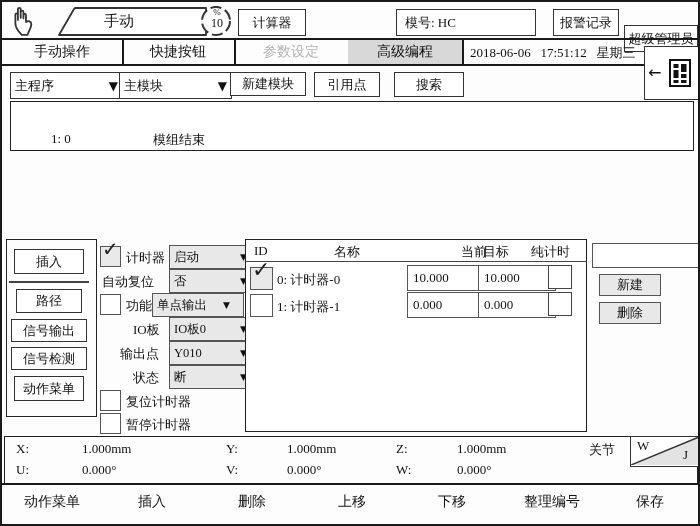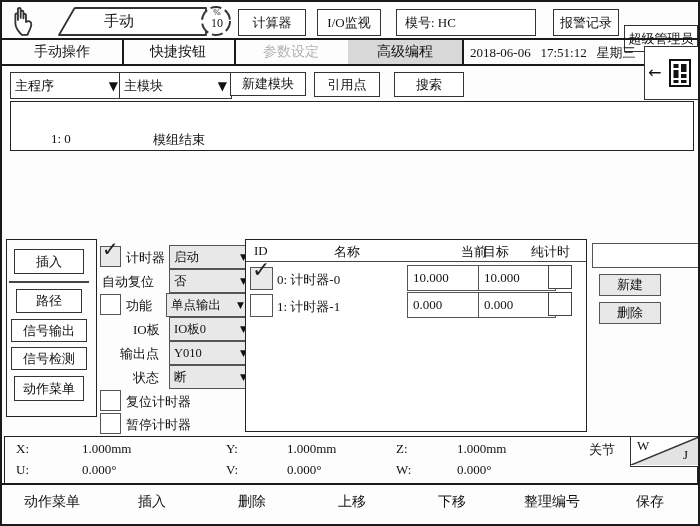"I/O监视" div.btn { html: <div>I/O监视</div> -> none }
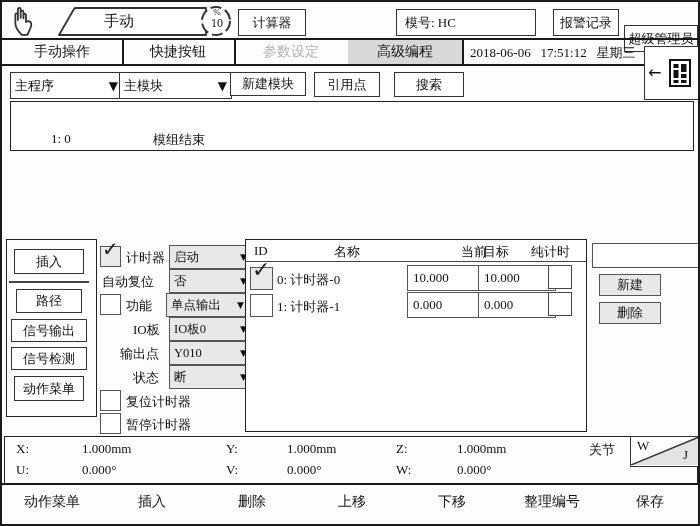"单点输出" div.dd { left: 164px -> 150px; padding-right: 1px -> 13px }
